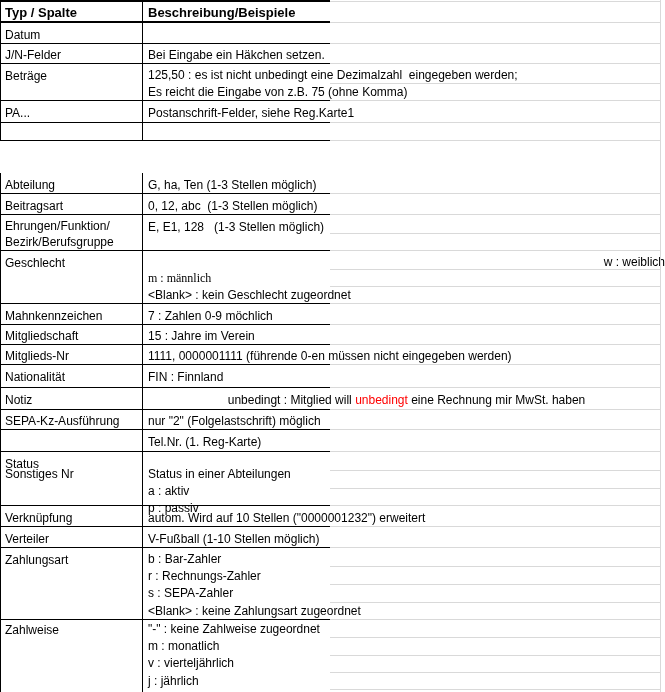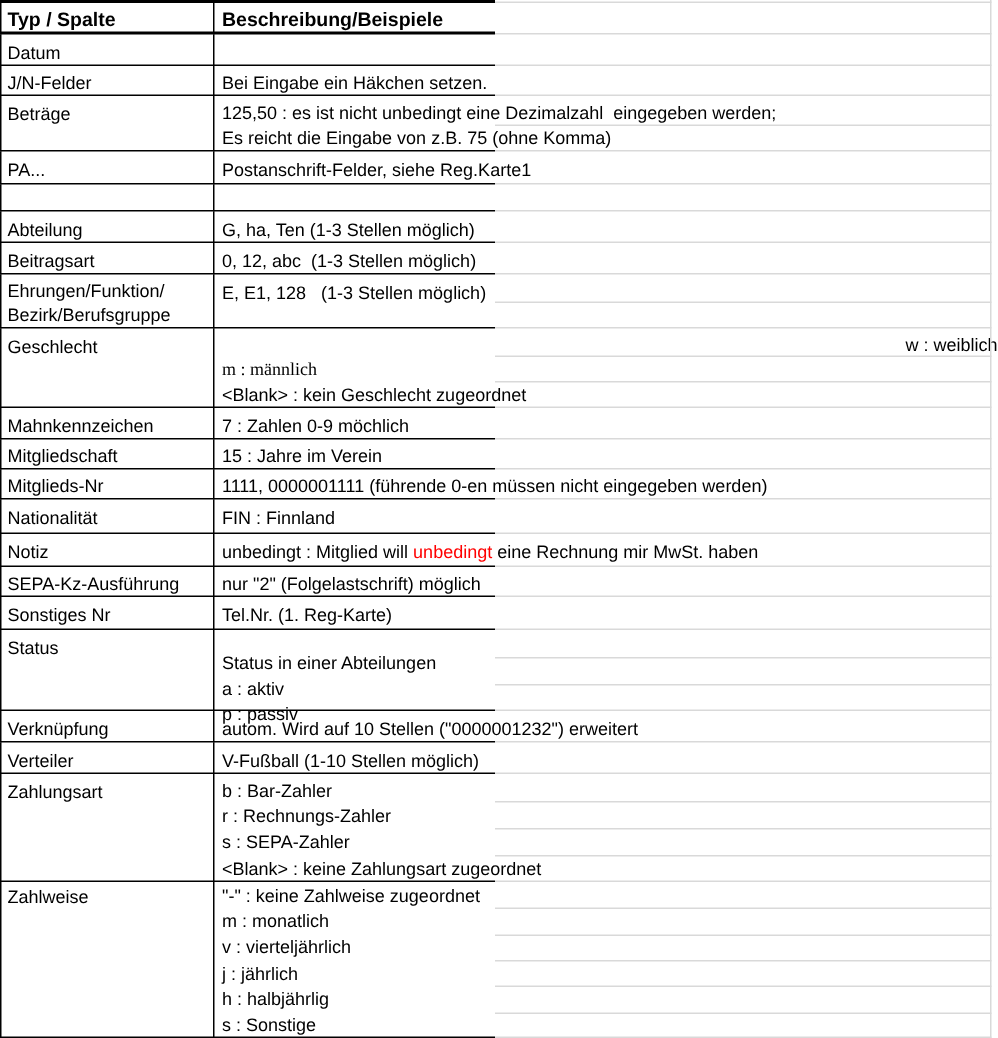"Abteilung" div.row { margin-top: none -> 32px }
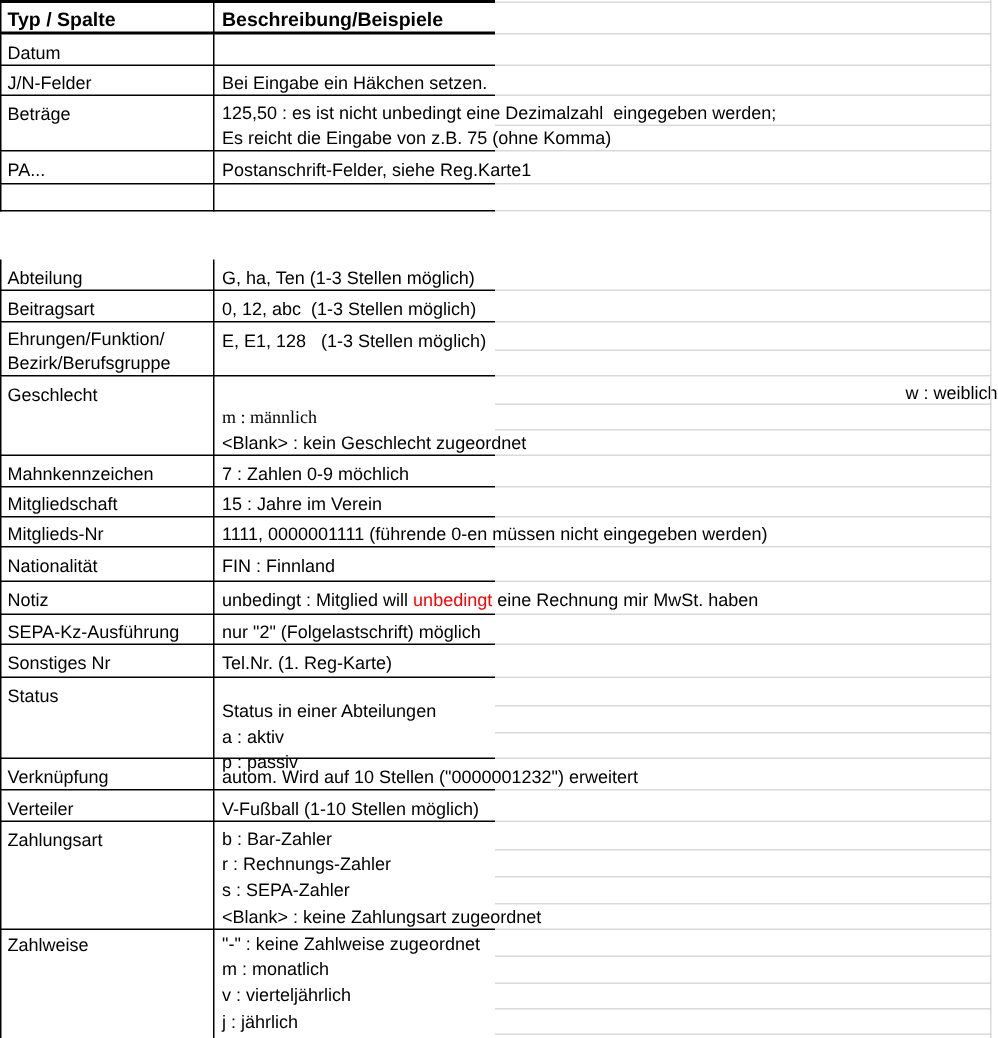"unbedingt : Mitglied will unbedingt" div.line { text-align: none -> center }
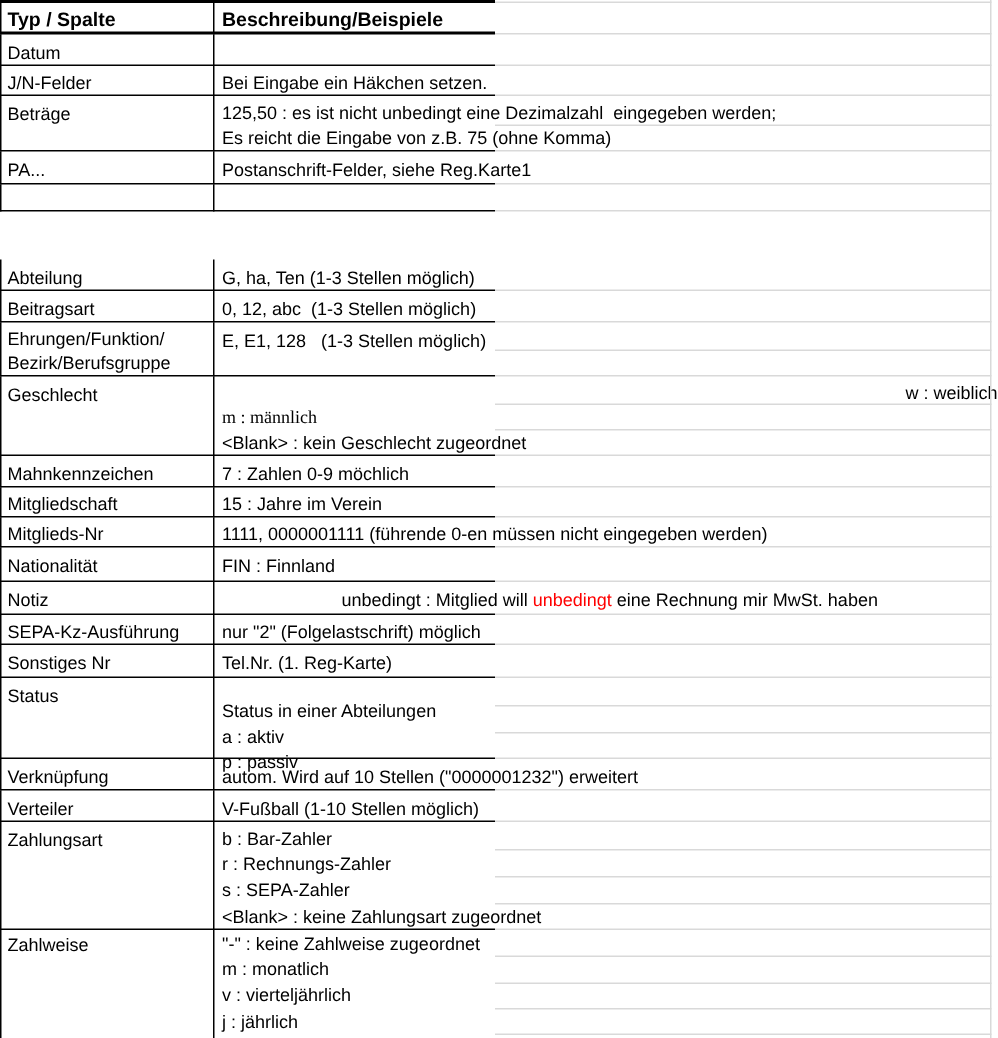"Sonstiges Nr" div.line { margin-top: none -> 32px }
